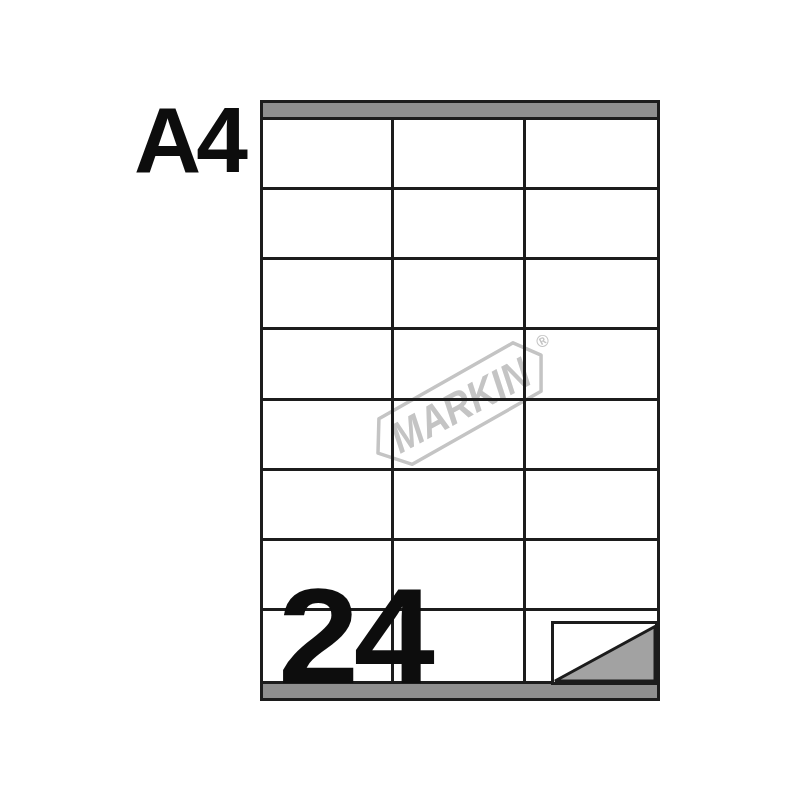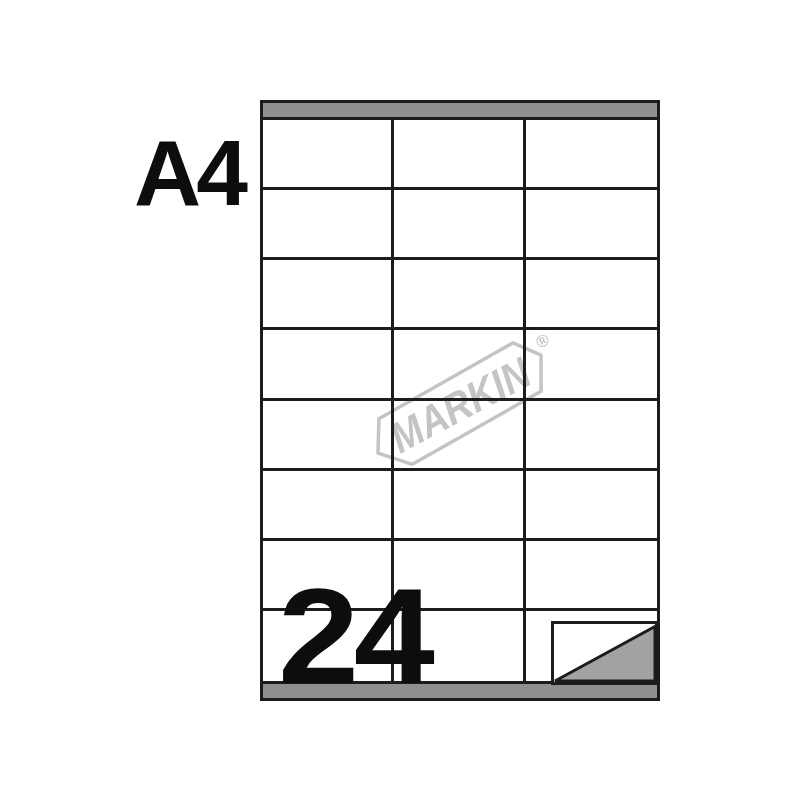"A4" .format-label { top: 127px -> 94px }
